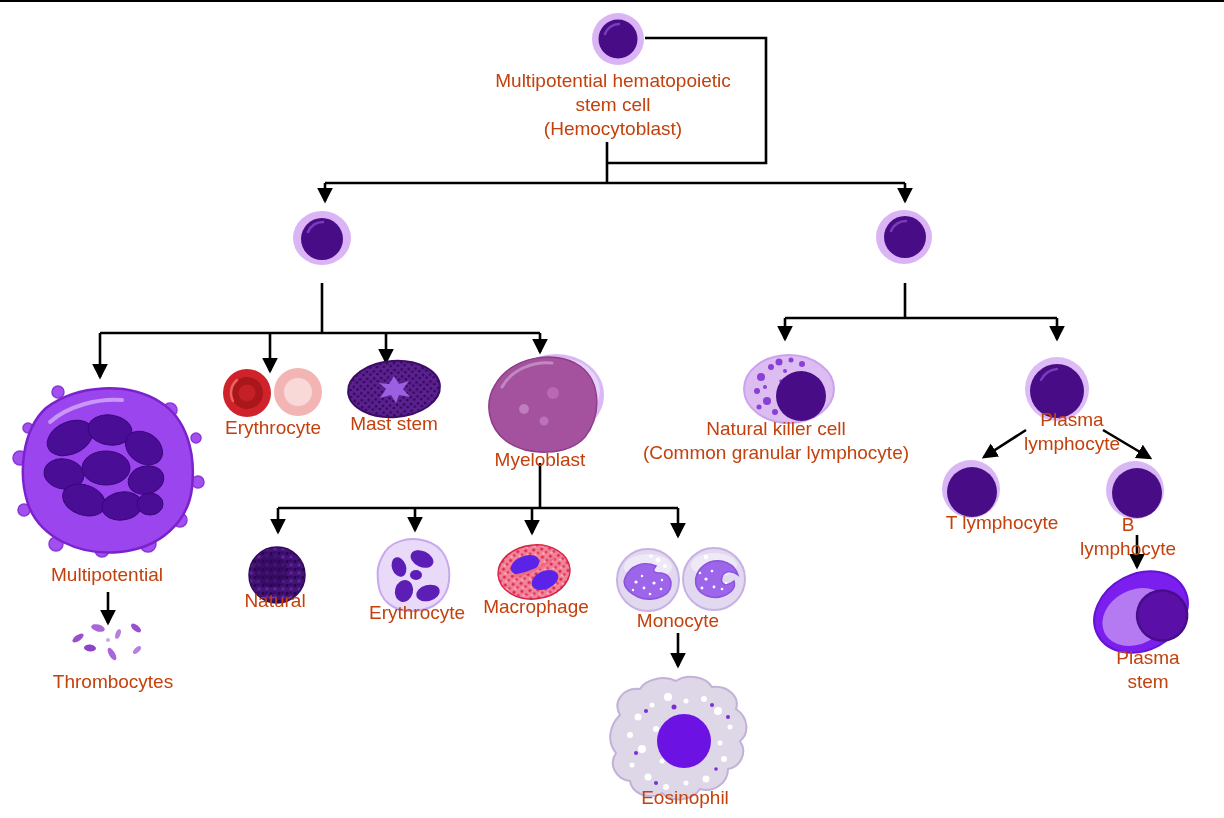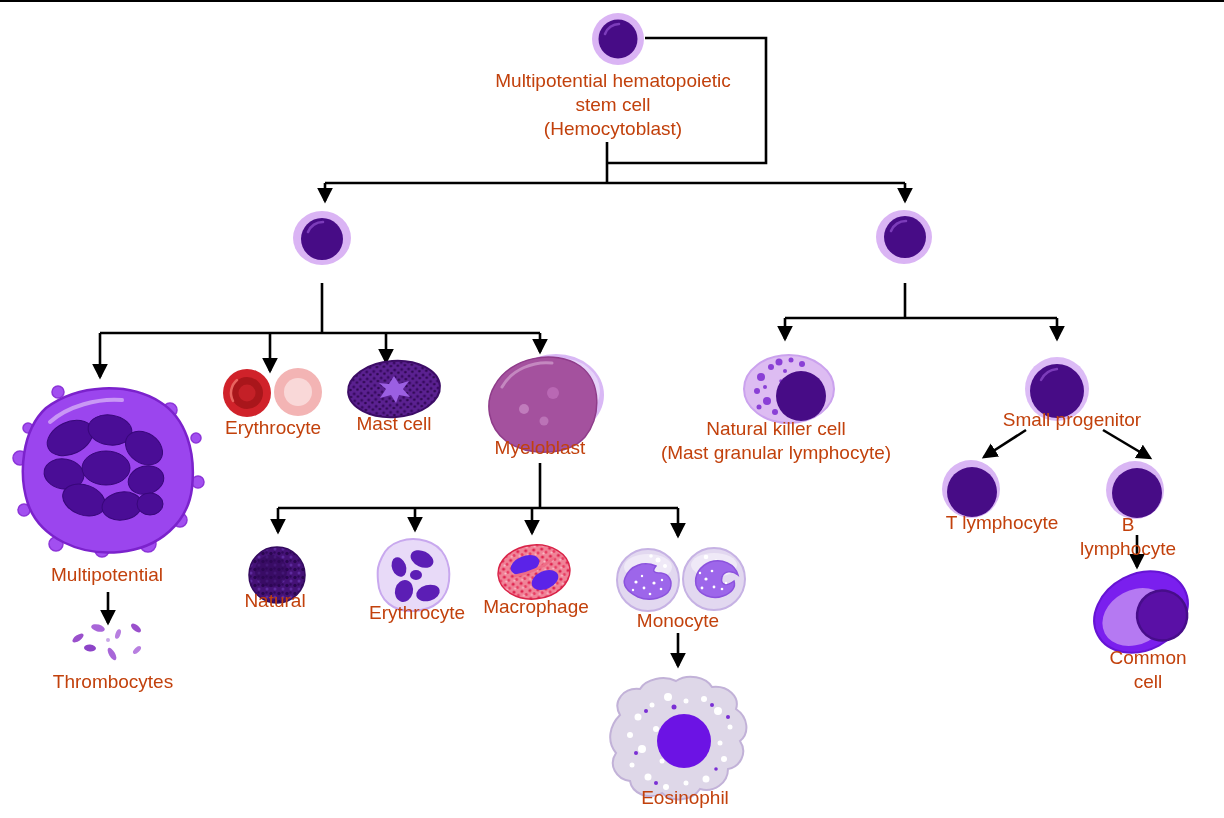"Mast cell" div.label { text: cell -> stem }
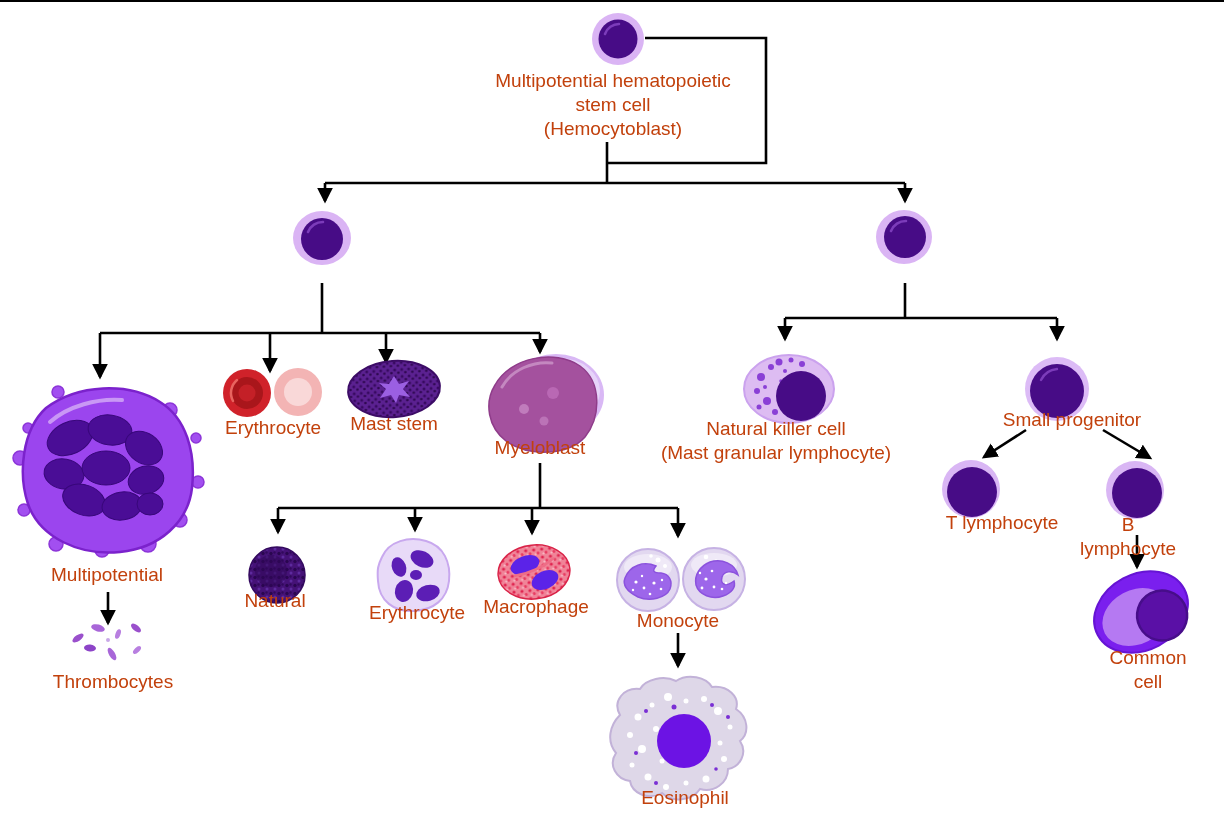"Natural killer cell" div.label { text: Mast -> Common }
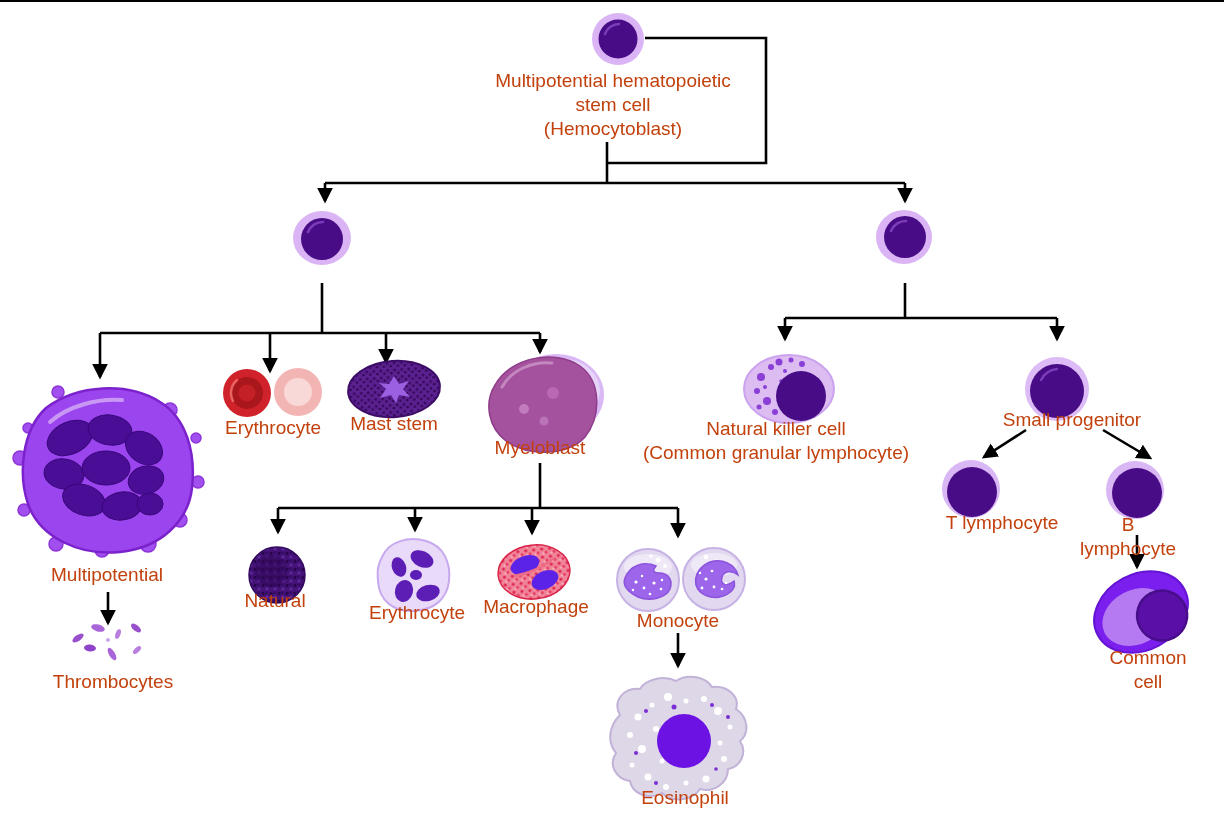"Small progenitor" div.label { text: Small progenitor -> Plasma lymphocyte }
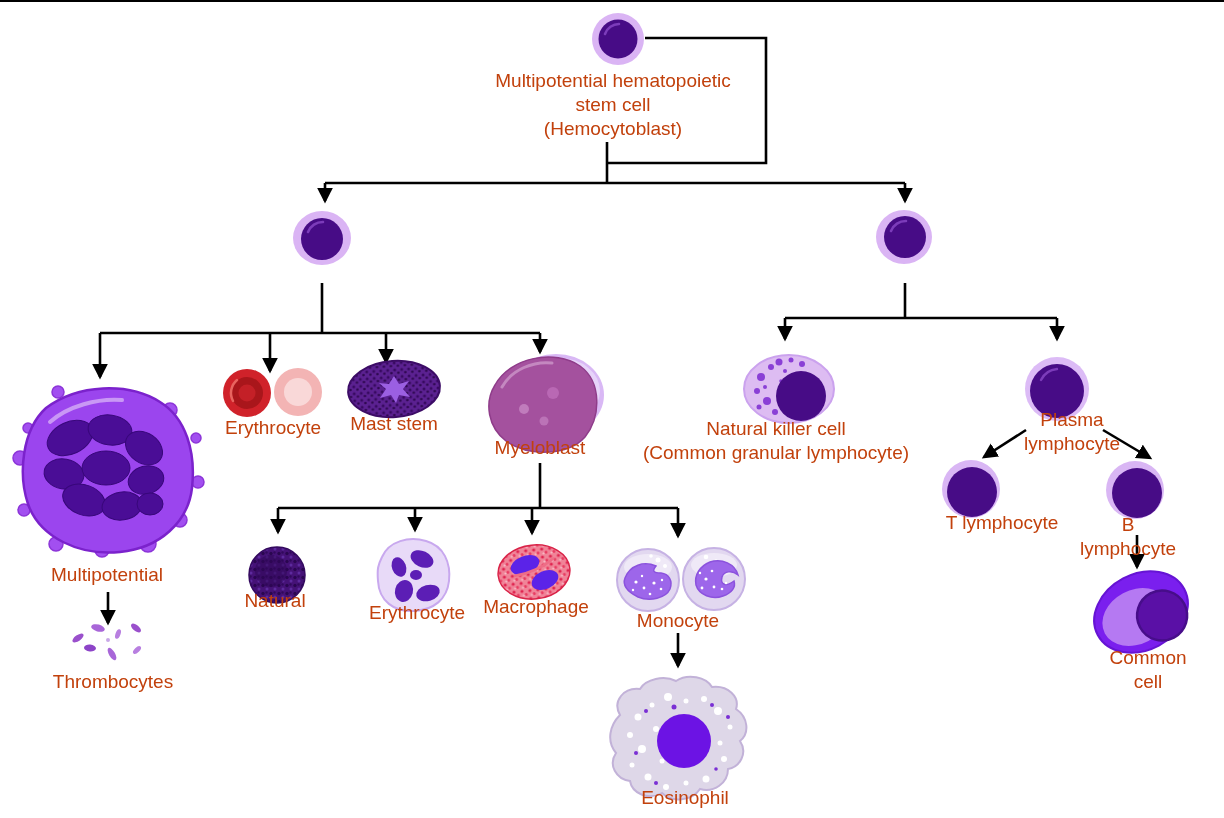"Myeloblast" div.label { top: 436px -> 448px }
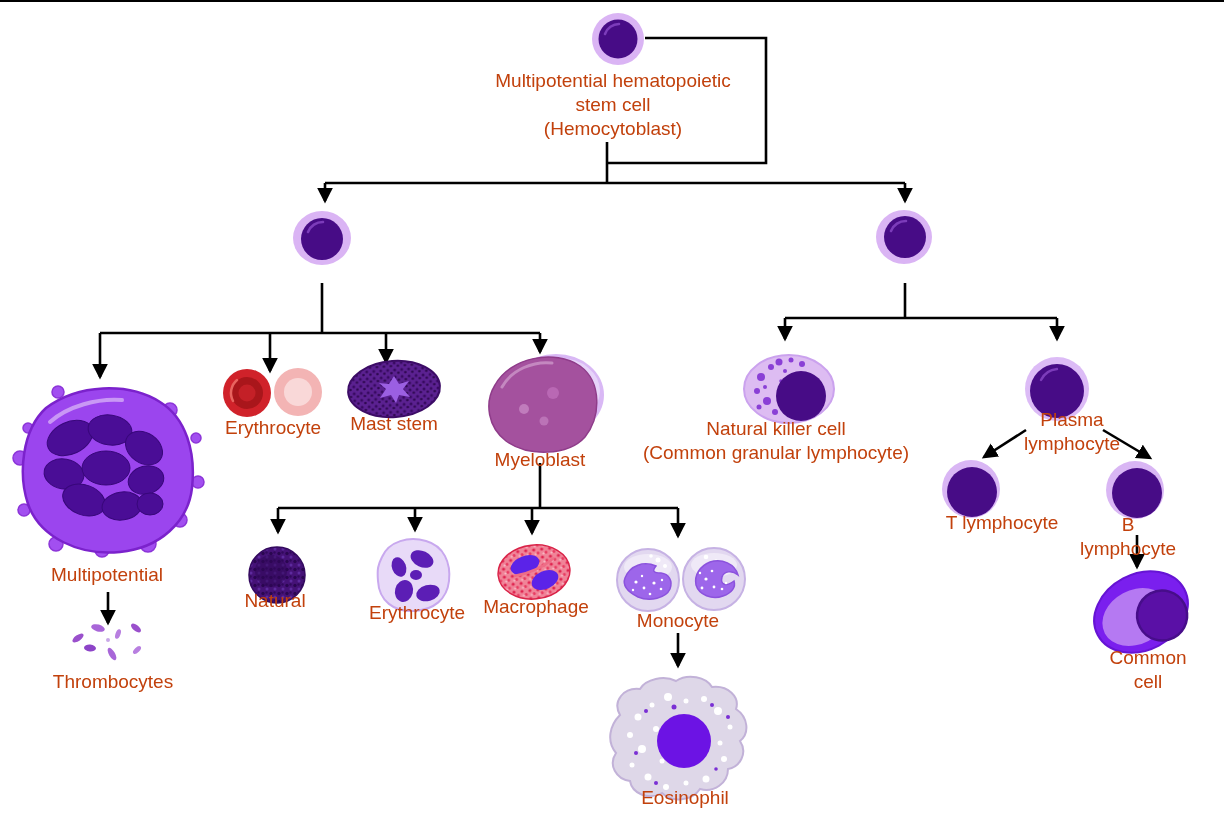"Common cell" div.label { text: Common cell -> Plasma stem }
